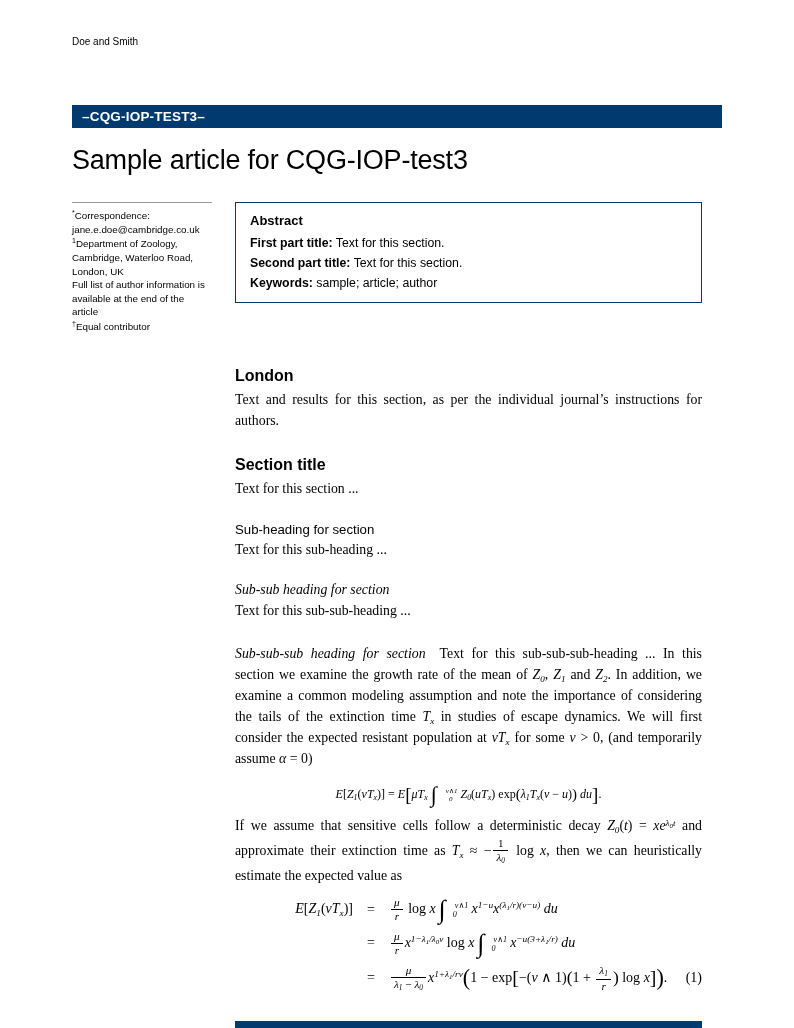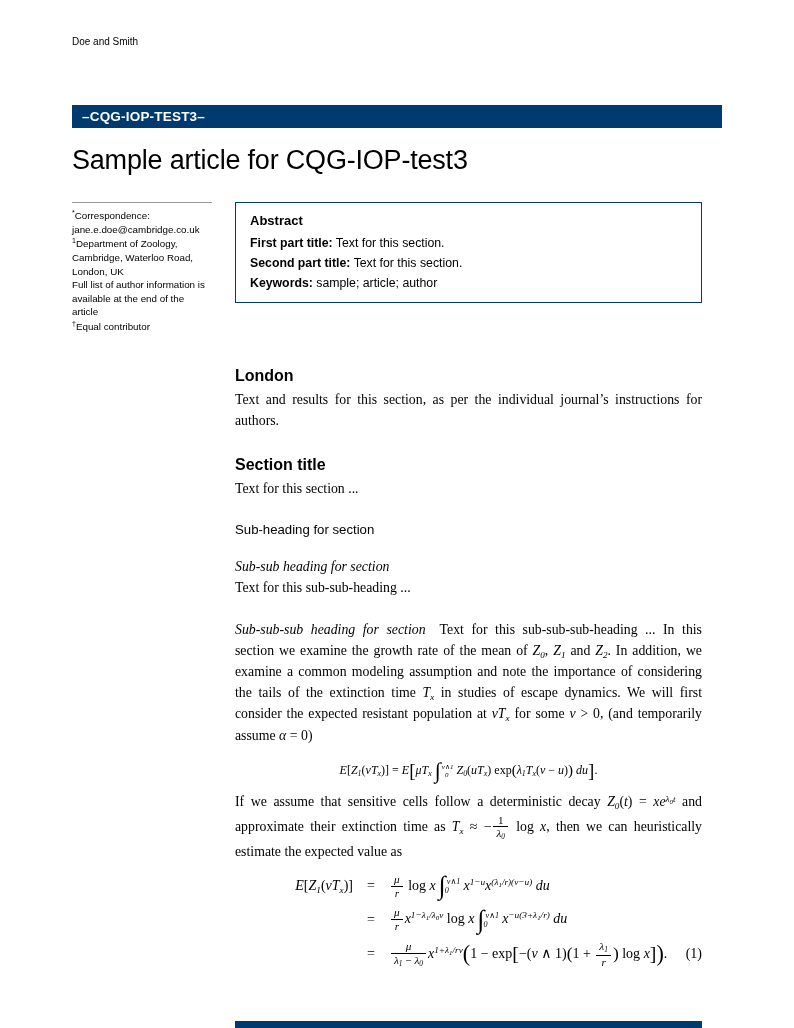"Text for this sub-heading ..." p.bodytext { html: none -> <p>Text for this sub-heading ...</p> }
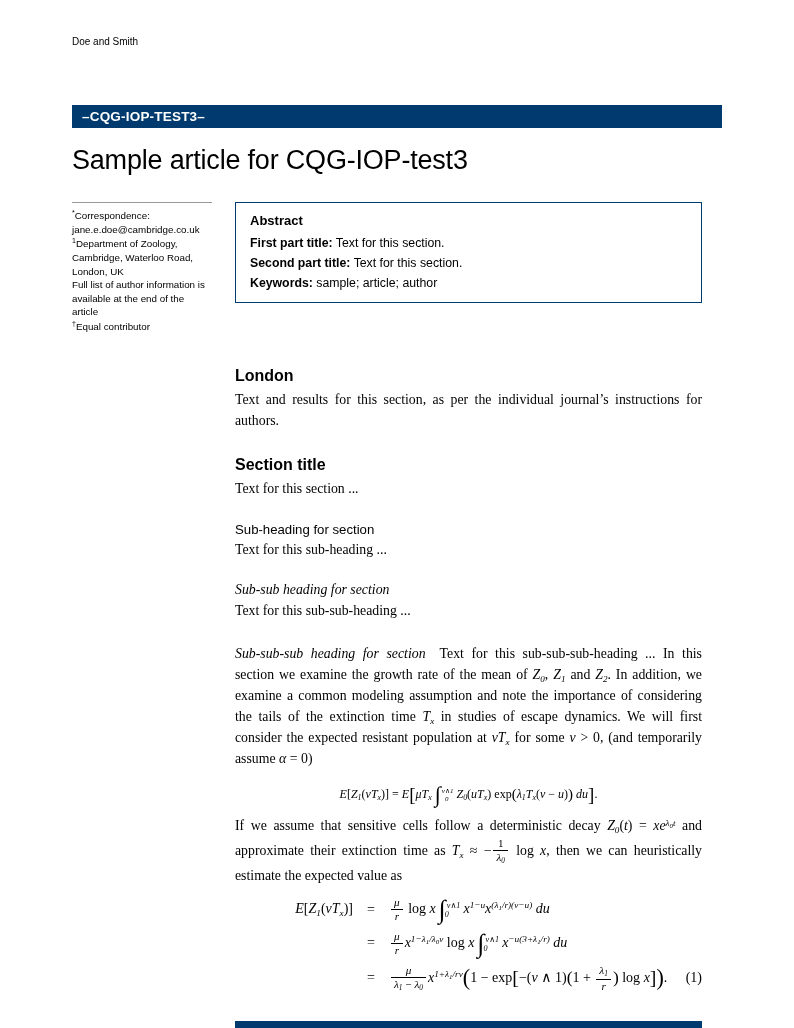"v∧1" .mlim { margin-left: 1px -> 9px }
